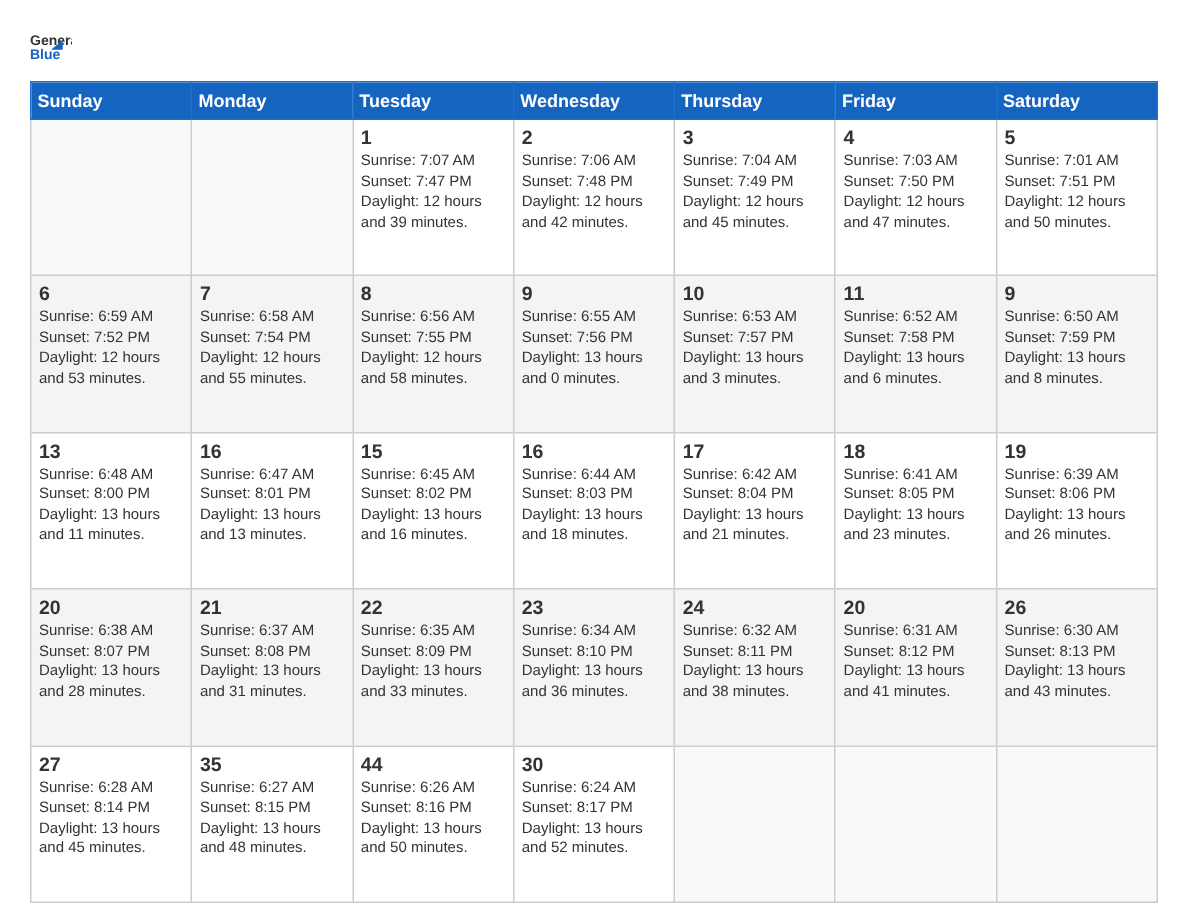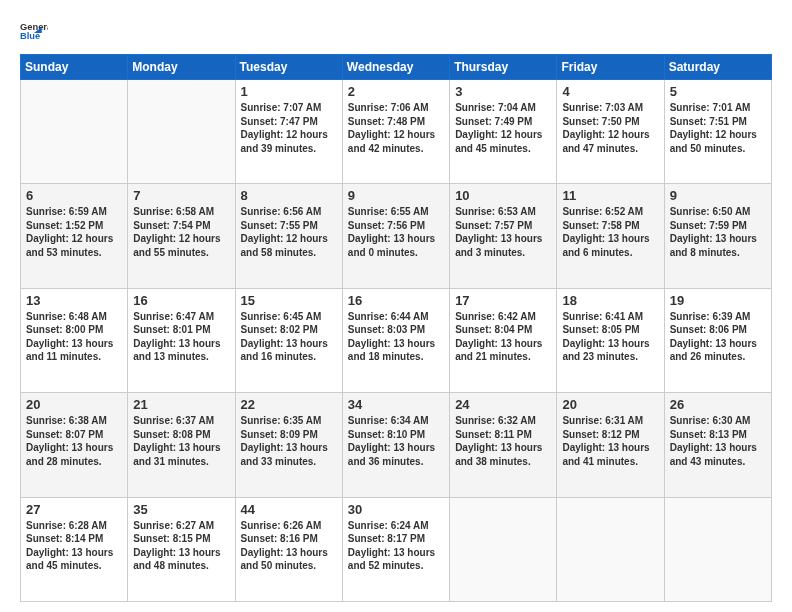"Sunrise: 7:07 AM Sunset: 7:47" .cell-text { font-weight: bold -> none }
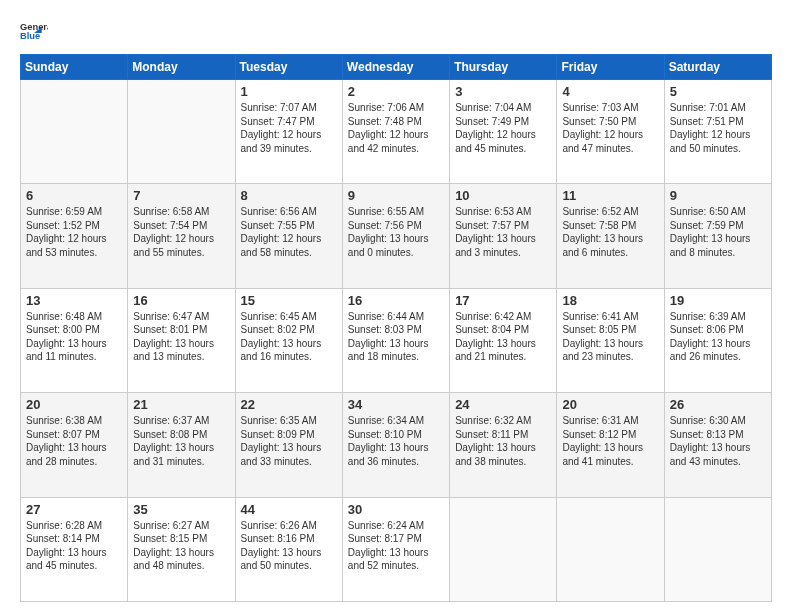"Sunrise: 6:59 AM Sunset: 1:52" div.cell-text { text: 1:52 -> 7:52 }
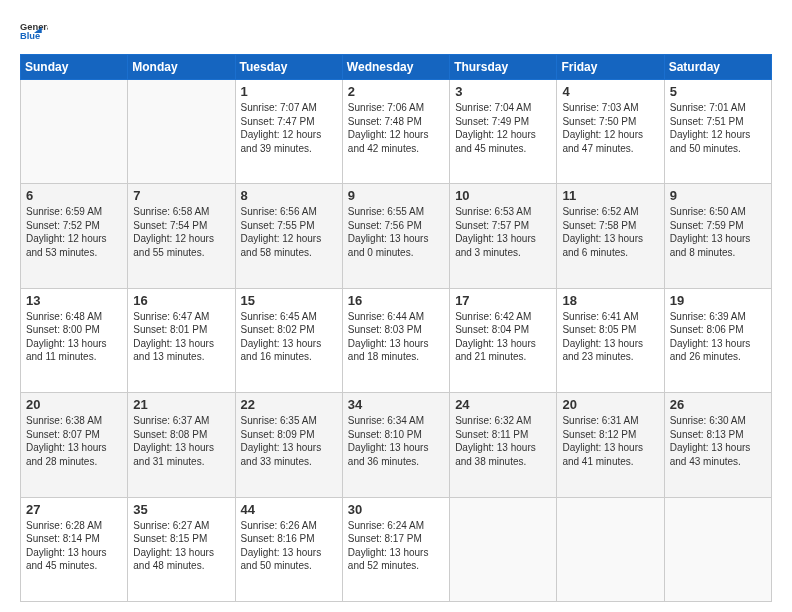"34" span.day-number { text: 34 -> 23 }
